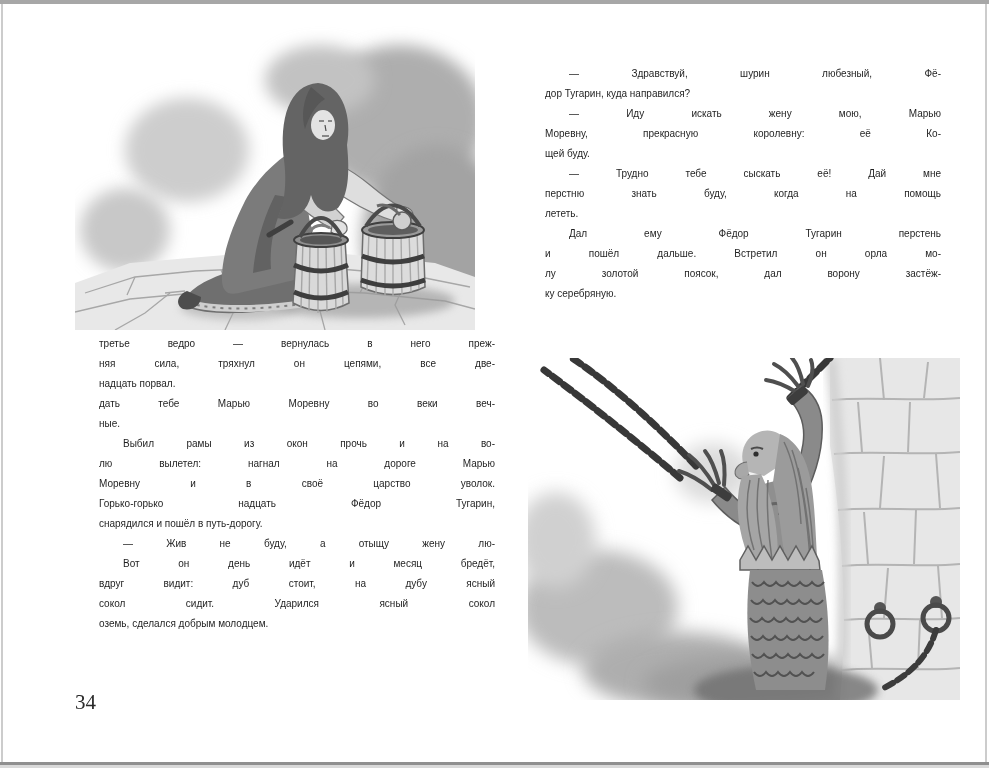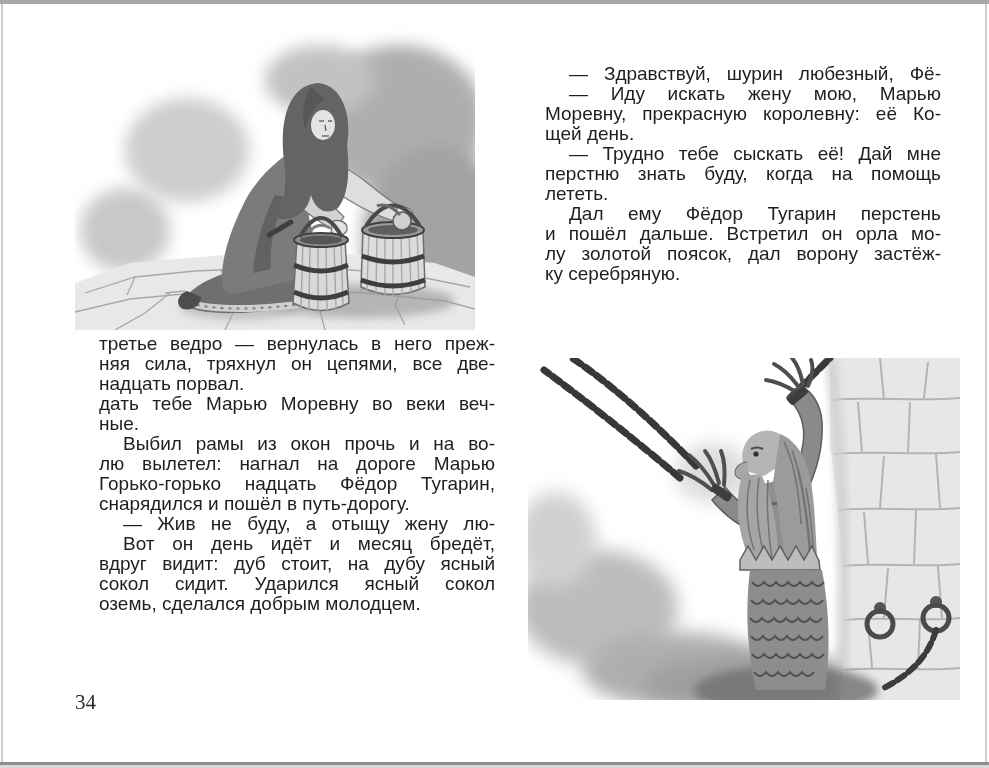"— Здравствуй, шурин любезный, Фё-" .textcol { font-size: 19px -> 10px }
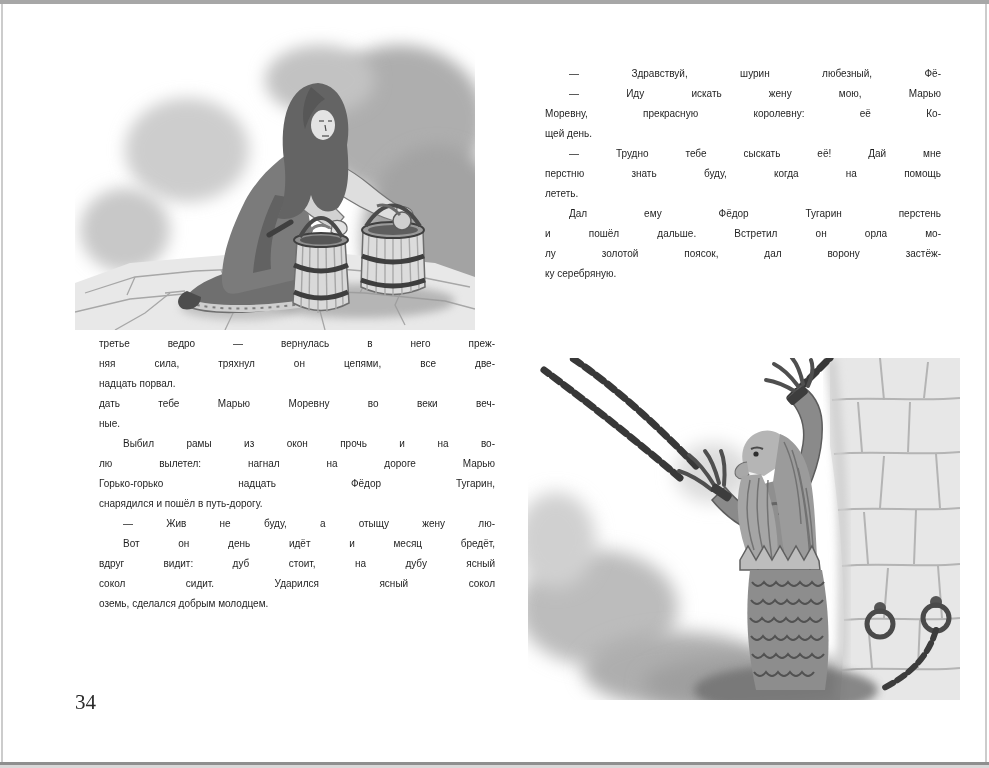"дор Тугарин, куда направился?" div.line { html: none -> <div>дор Тугарин, куда направился?</div> }
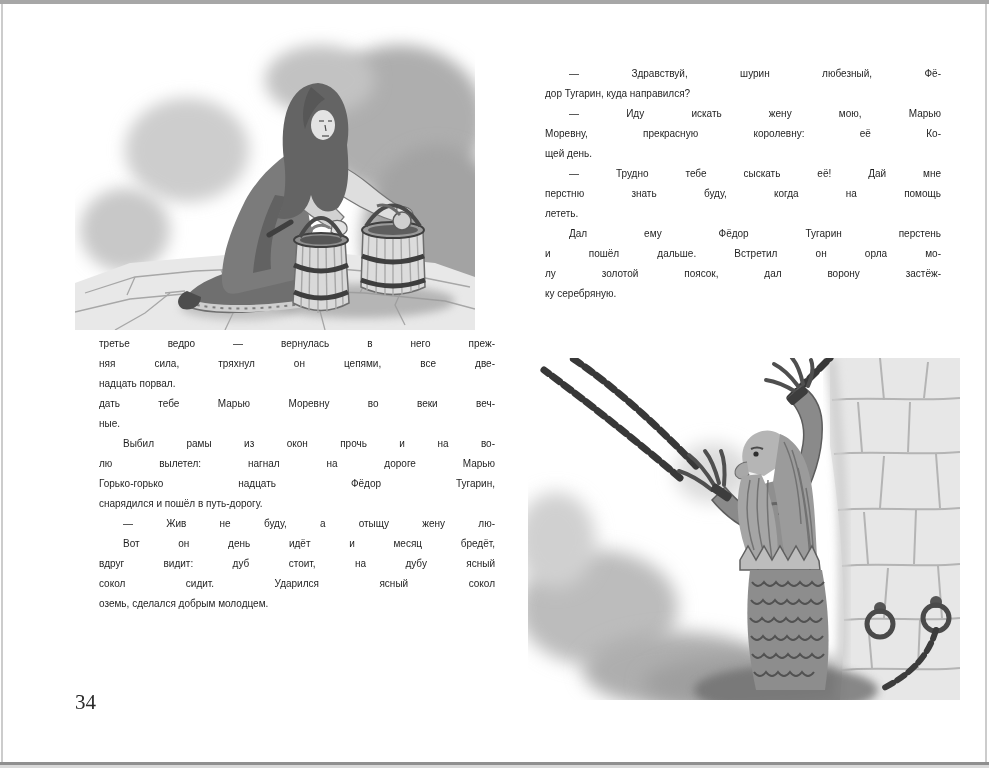"щей день." div.line { text: день -> буду }
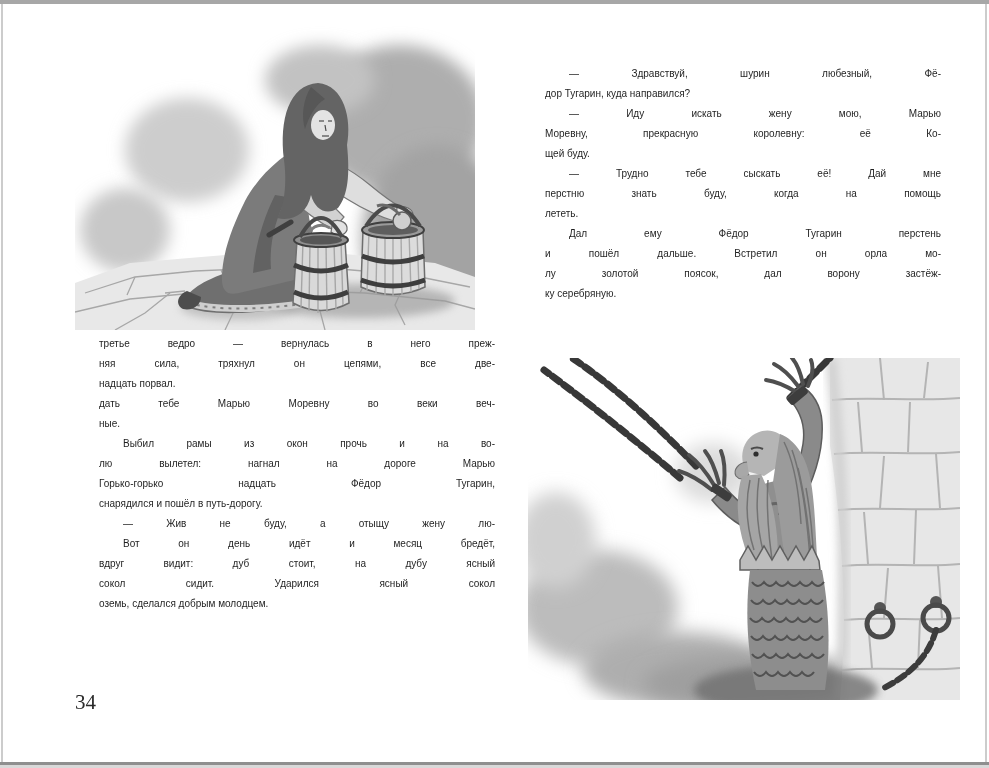"Моревну и в своё царство" div.line { html: none -> <div>Моревну и в своё царство уволок.</div> }
